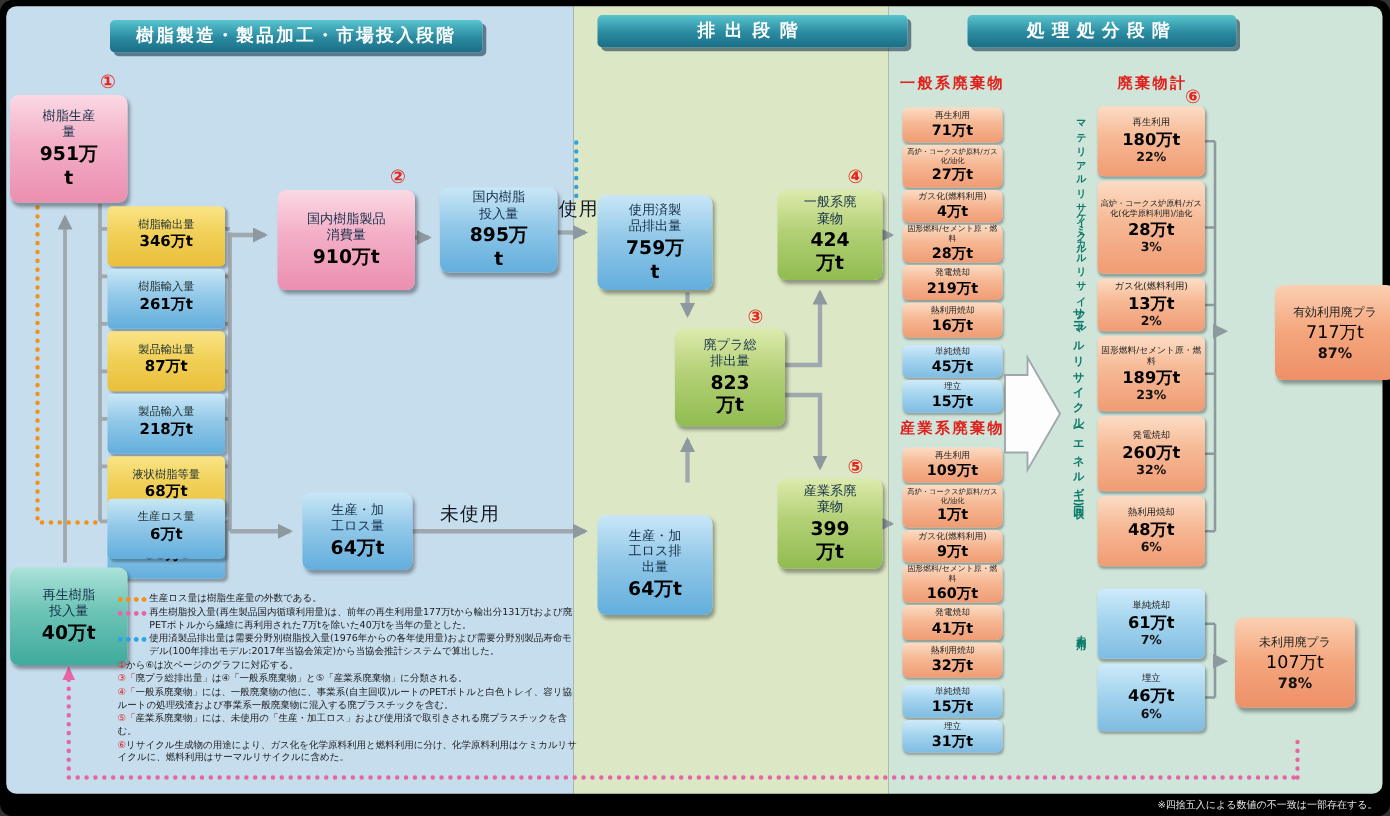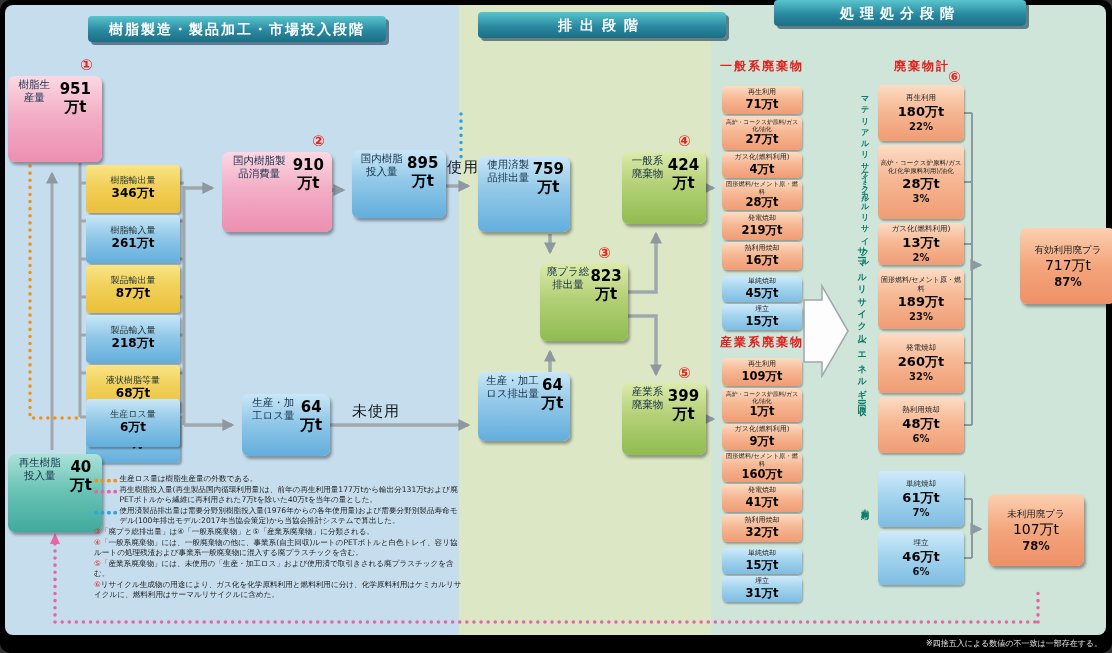"処理処分段階" #hdr-treatment { top: 0 -> 12px; width: 252px -> 215px }
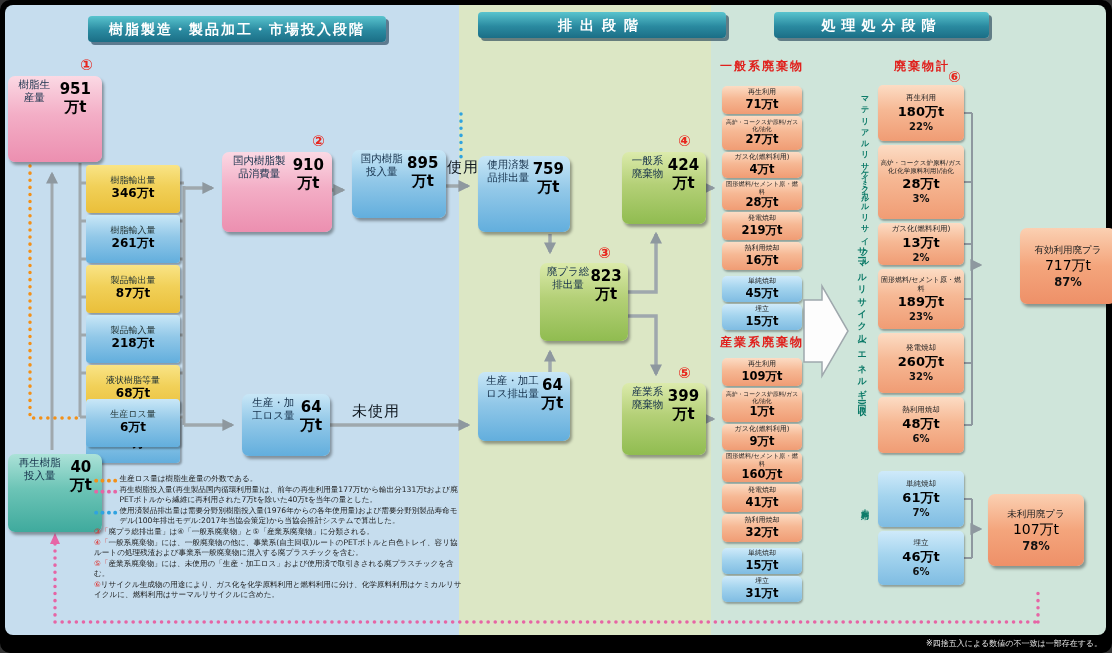"樹脂生産量" .box { align-items: flex-start -> center; flex-direction: row -> column; padding: 2px 6px -> 2px 21px }
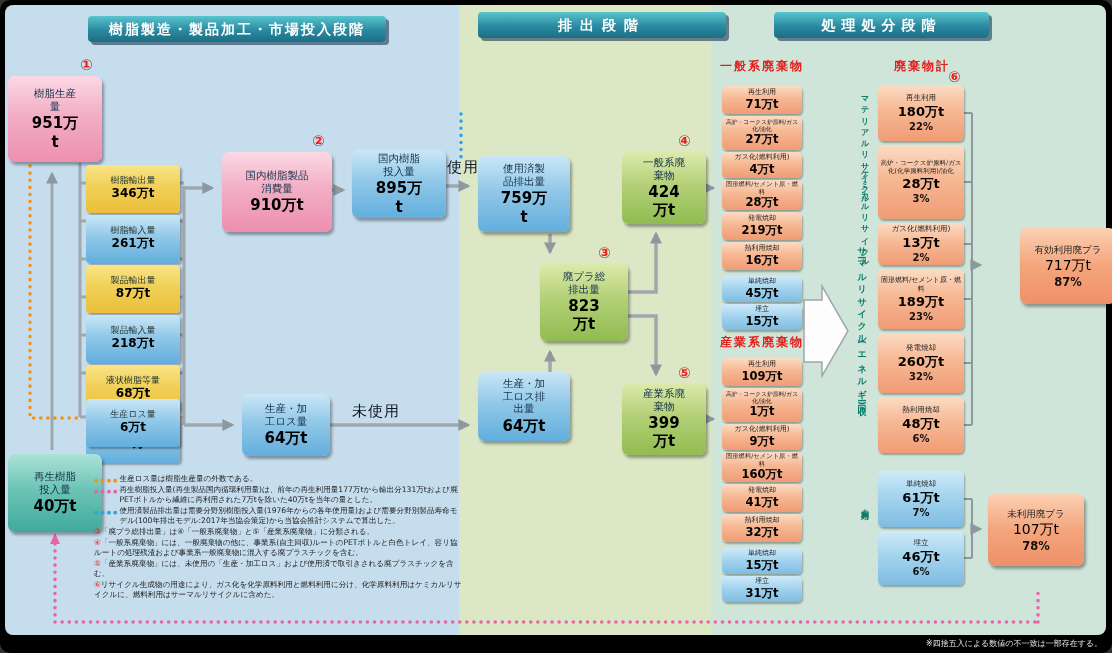"生産・加工ロス排出量" div.box { height: 69px -> 80px; top: 372px -> 412px }
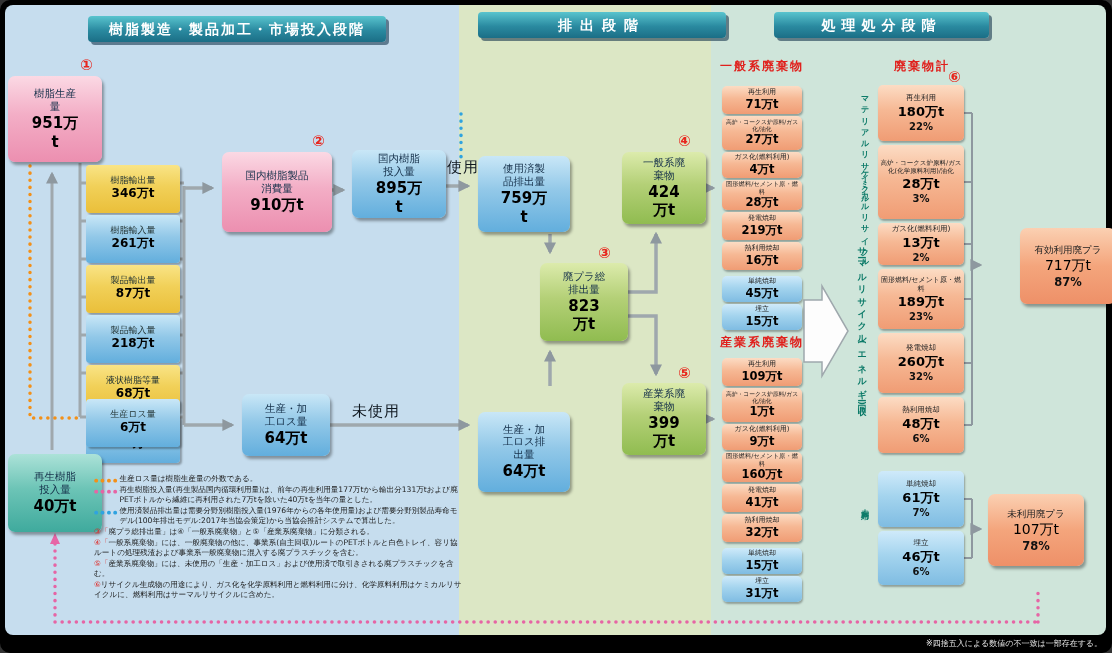"①から⑥は次ページのグラフに対応する。" div.note-row { html: none -> <div> <div>①から⑥は次ページのグラフに対応する。</div> </div> }
